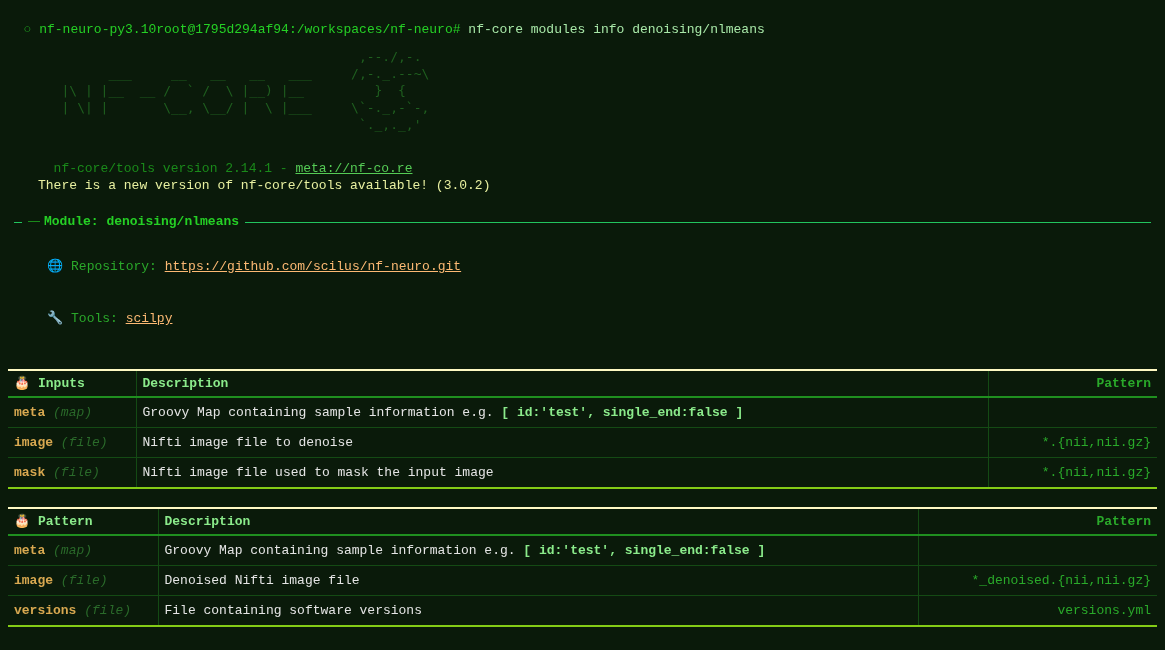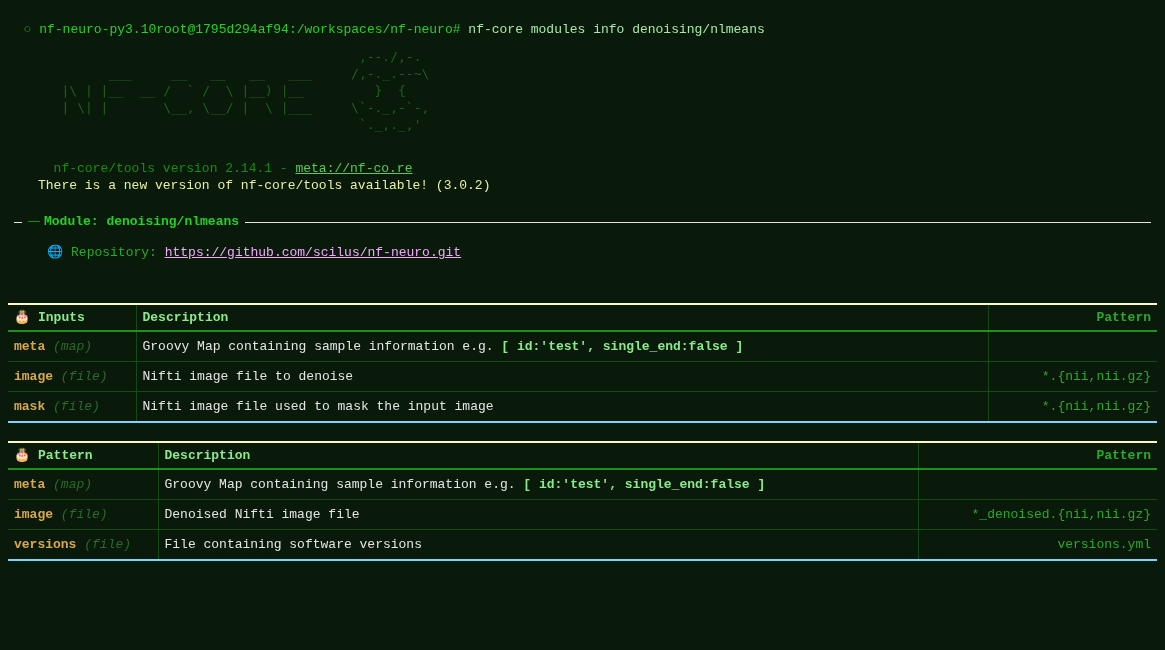"Module: denoising/nlmeans" .box-top-line { background: #e5e5e5 -> #22c55e; margin-bottom: 4px -> 18px }
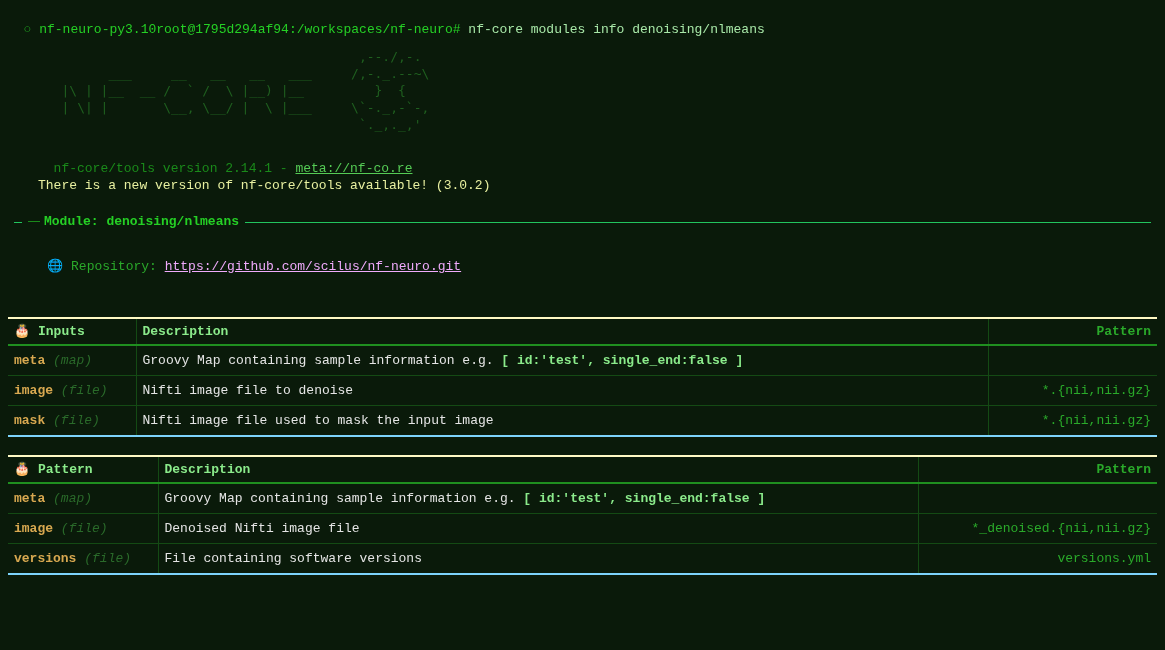"https://github.com/scilus/nf-neuro.git" .meta-link { color: #f0abfc -> #fdba74 }
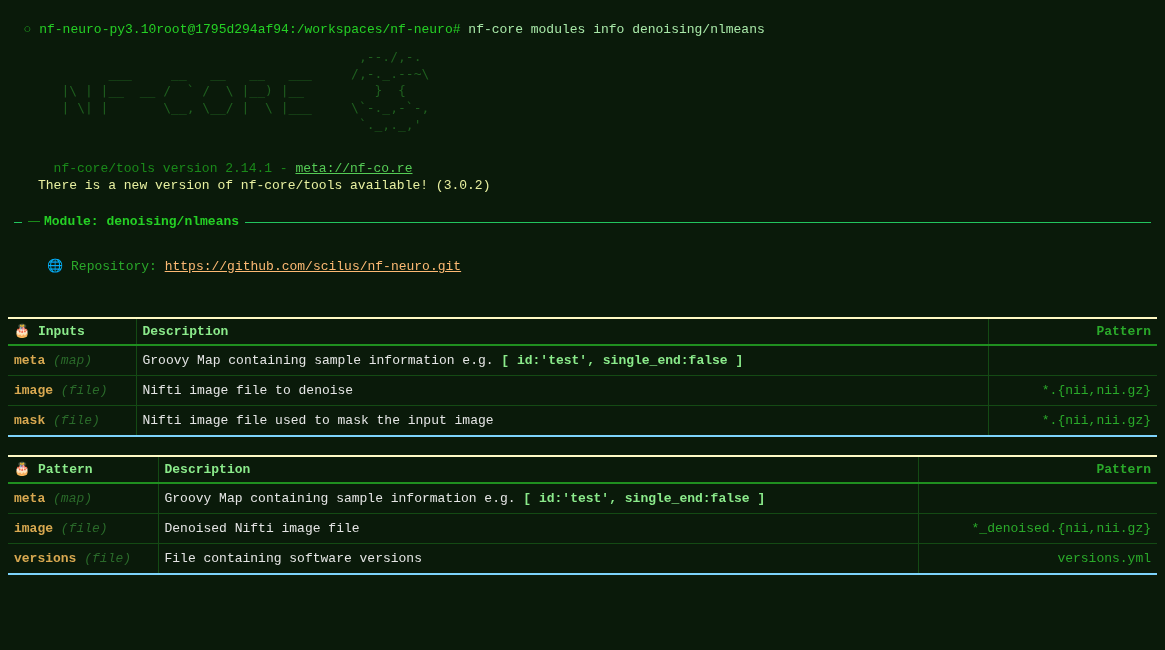"🔧 Tools: scilpy" div.meta-line { html: none -> <div> <span>🔧</span> <span>Tools:</span> <span>scilpy</span> </div> }
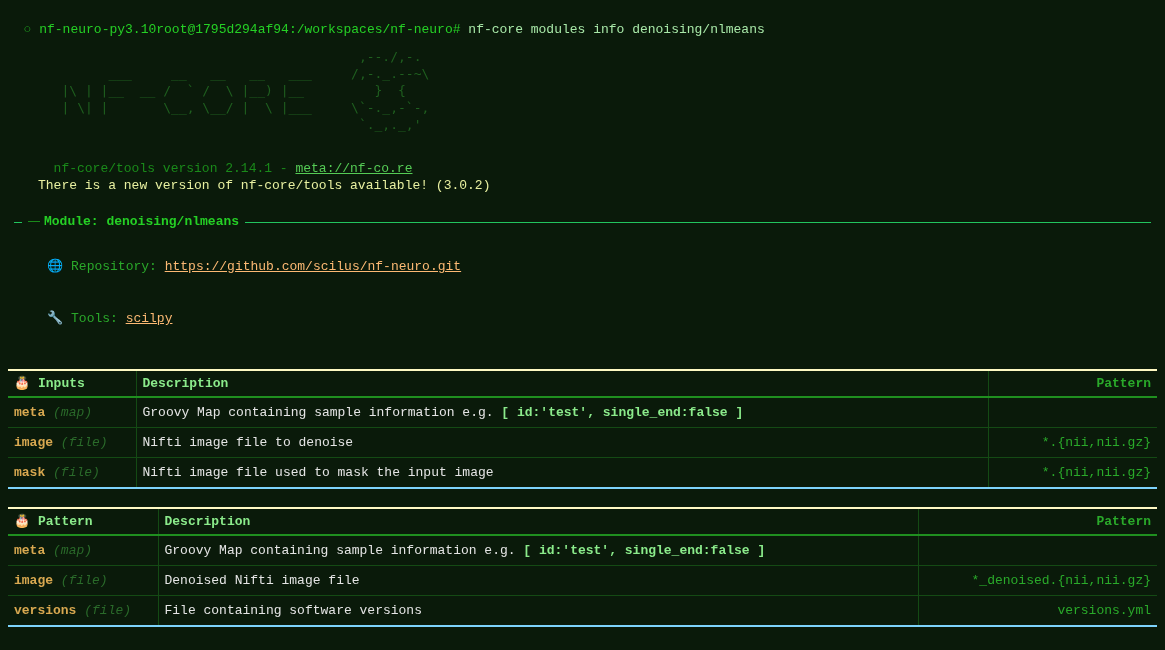"mask (file)" tr:last-child td { border-bottom: 2px solid #7dd3fc -> 2px solid #84cc16 }
